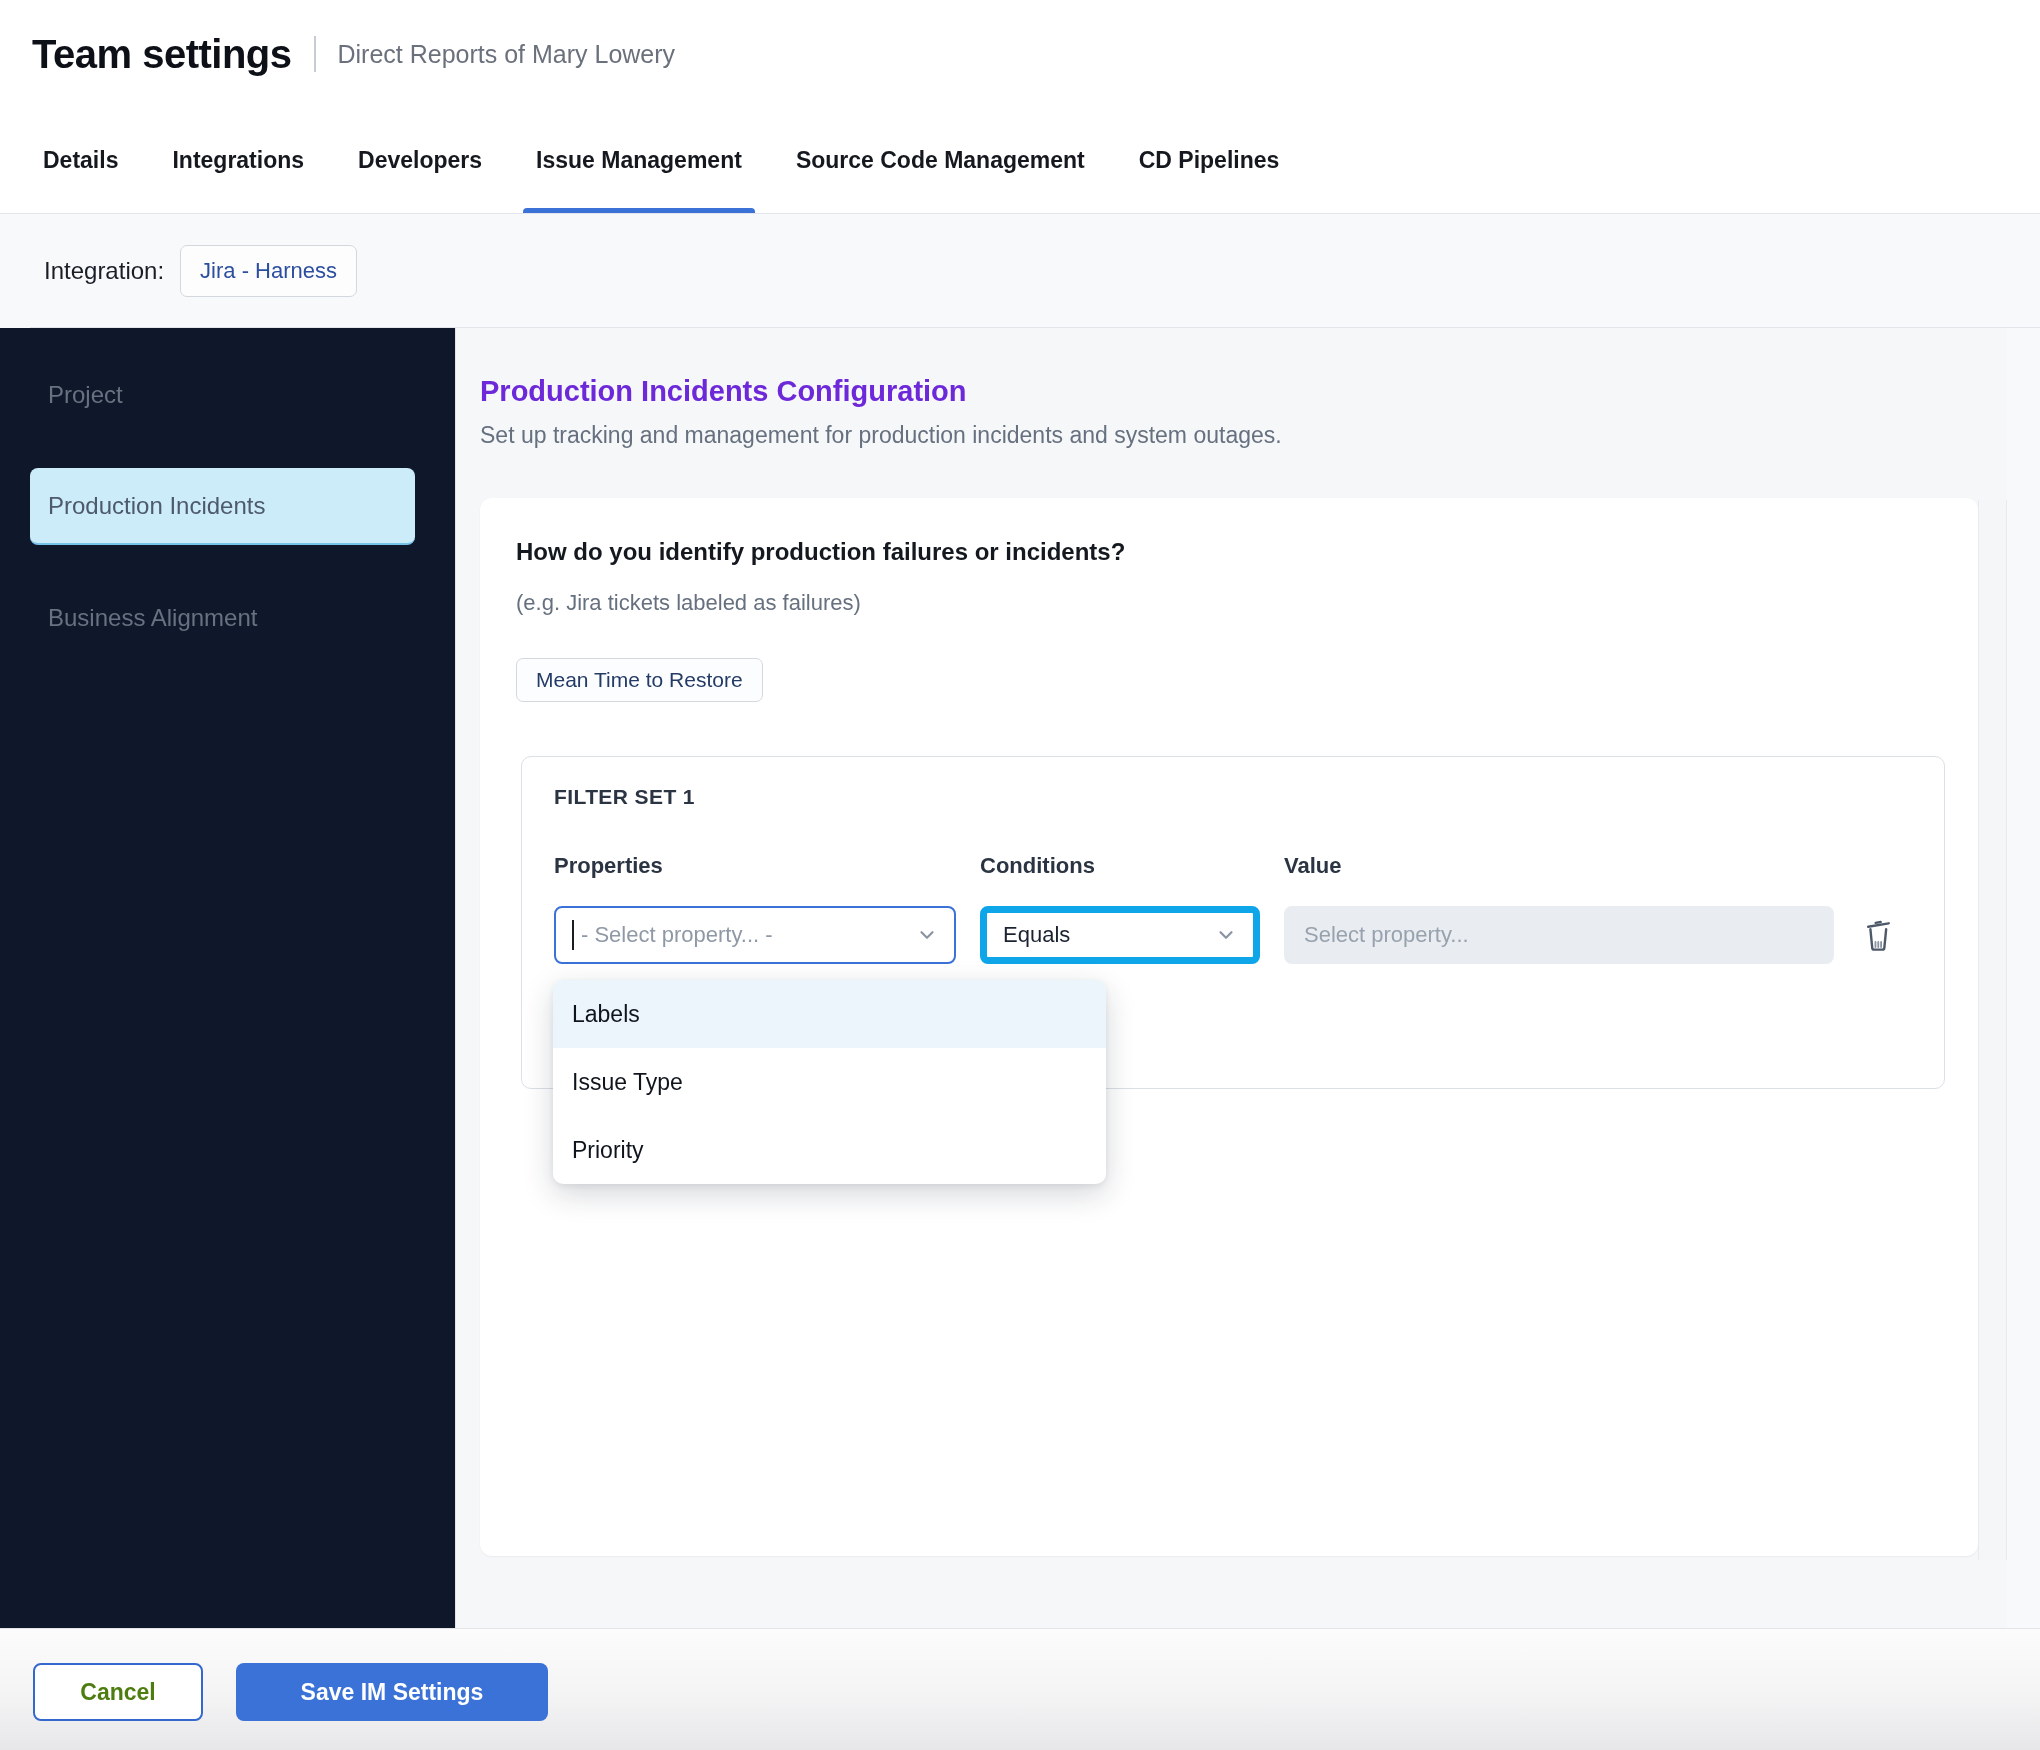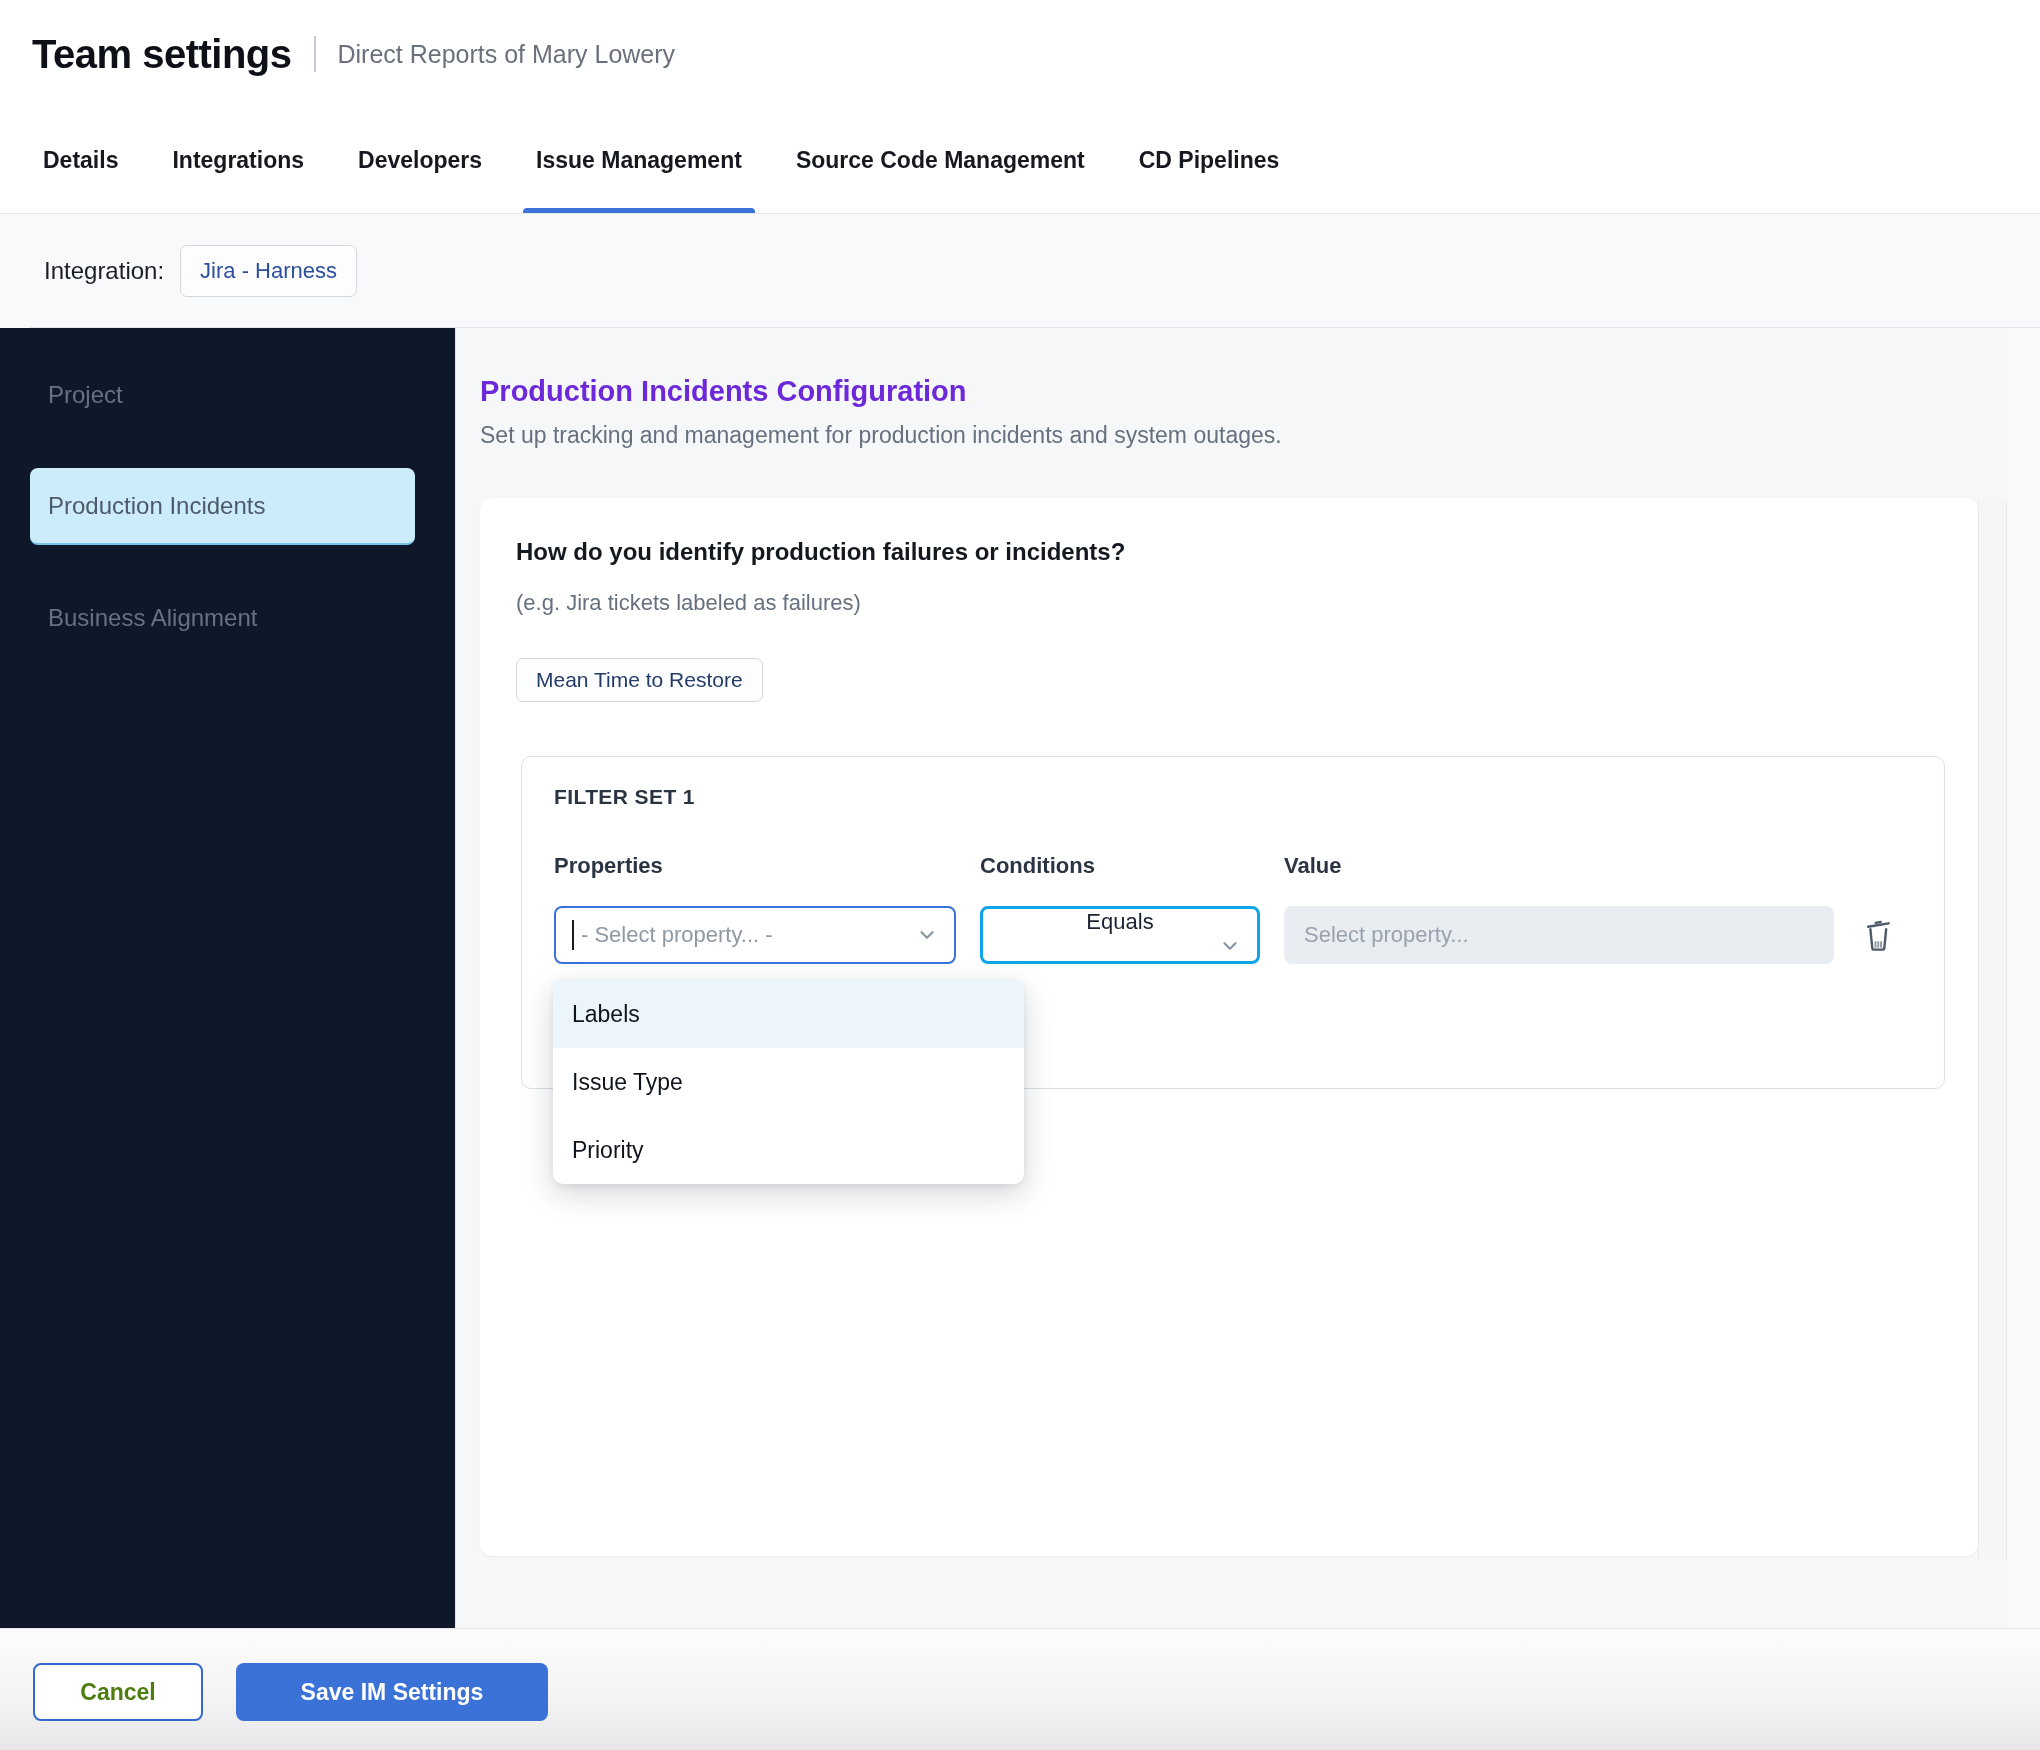"Equals" .select.normal { border: 3px solid #0ea5e9 -> 7px solid #0ea5e9; flex-direction: column -> none }
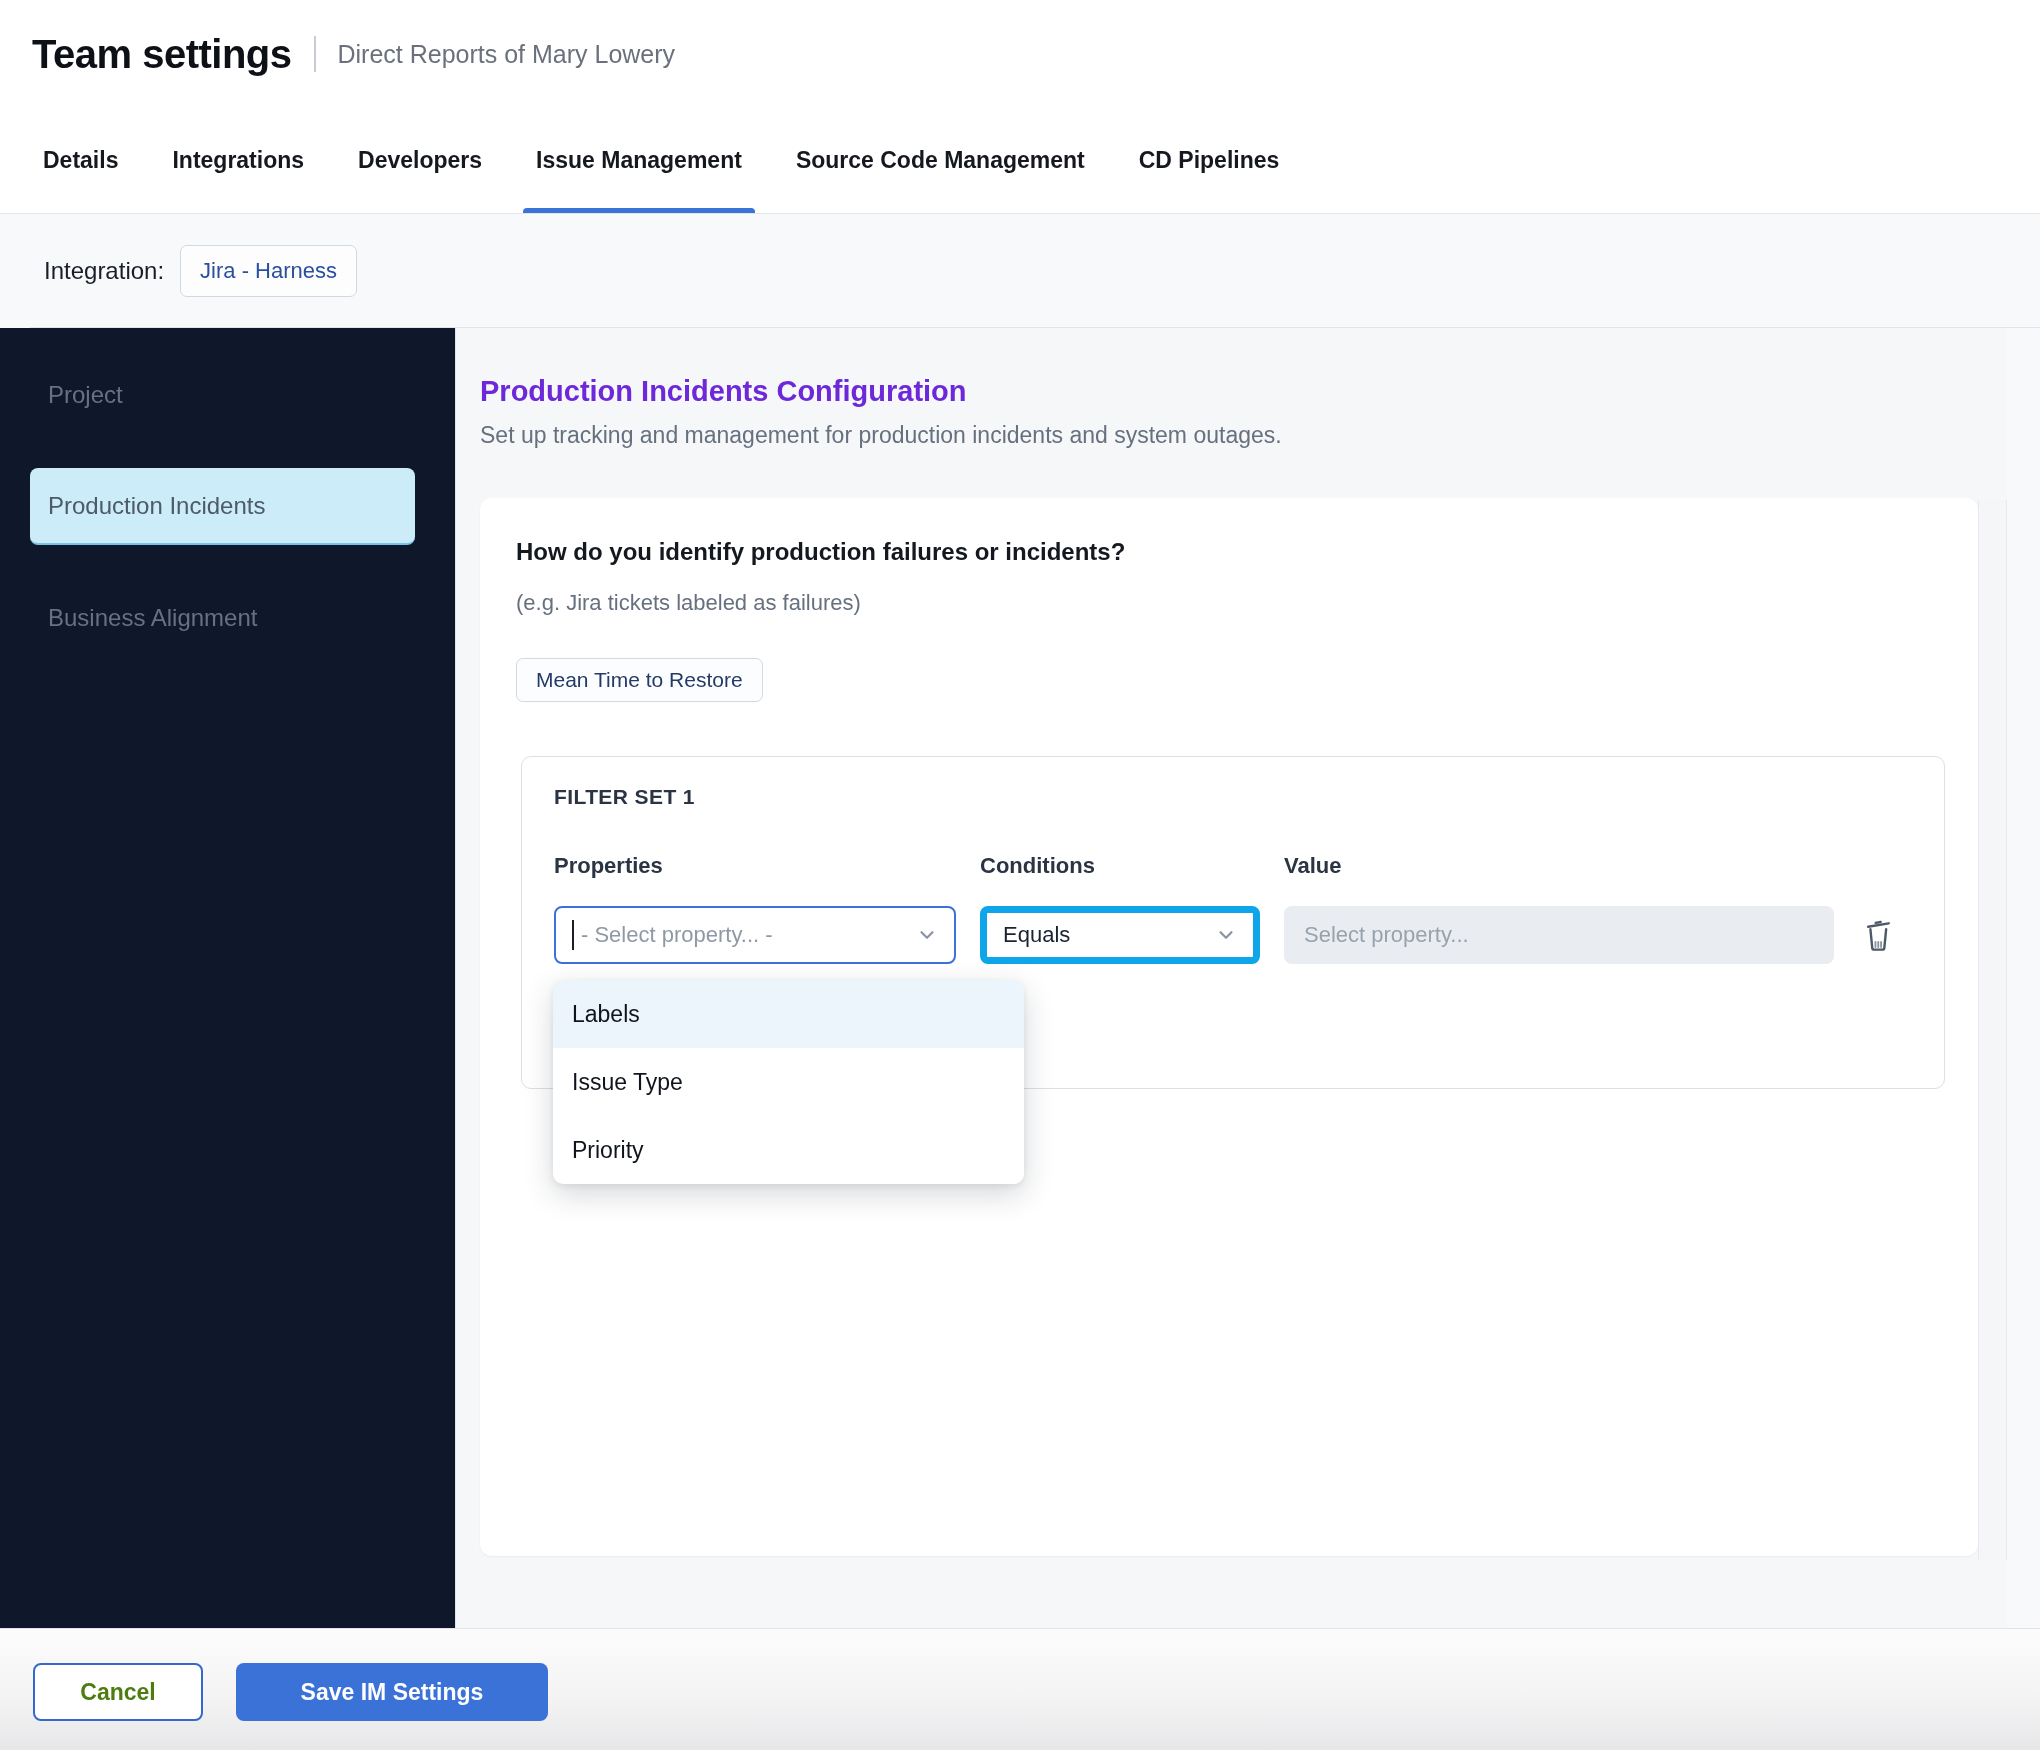"Labels" .menu { width: 471px -> 553px }
